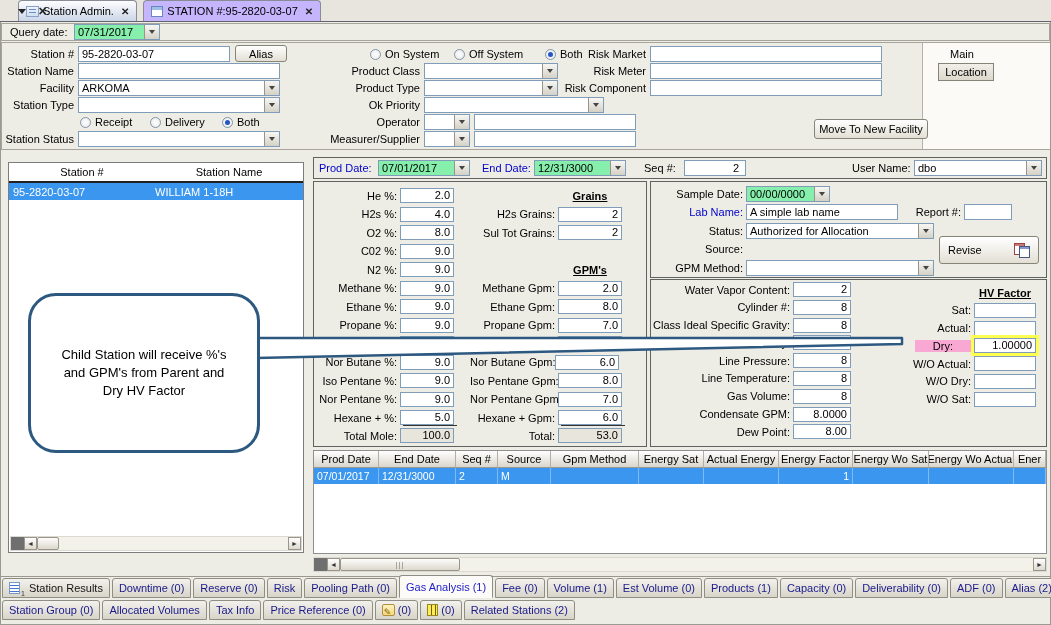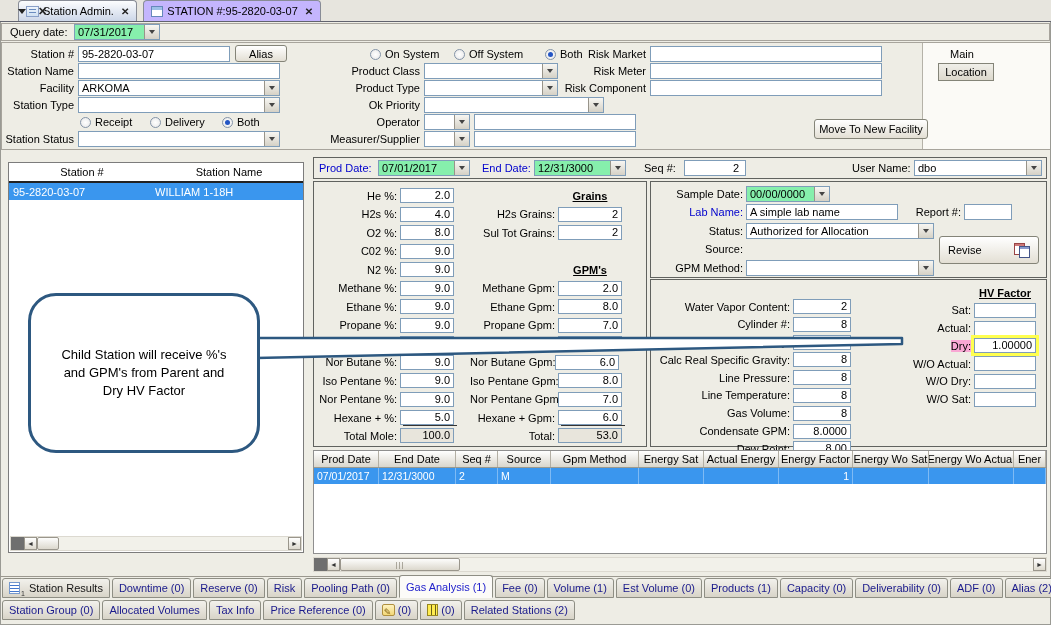"Water Vapor Content:" div.fcol2 { top: 19px -> 2px }
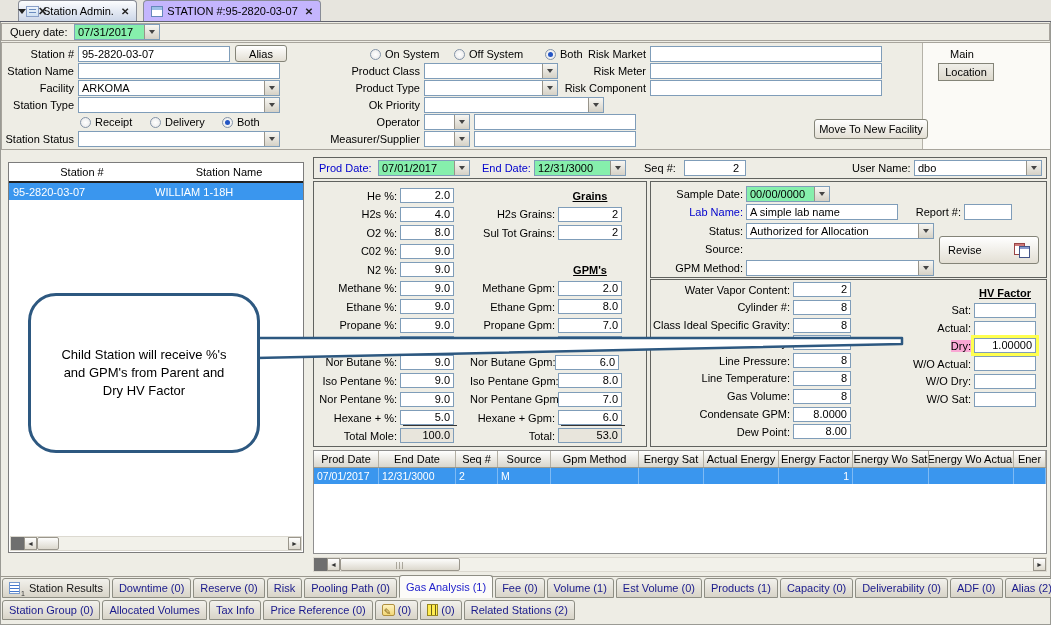"Dry:" .hl { padding: 0 0 -> 0 18px }
